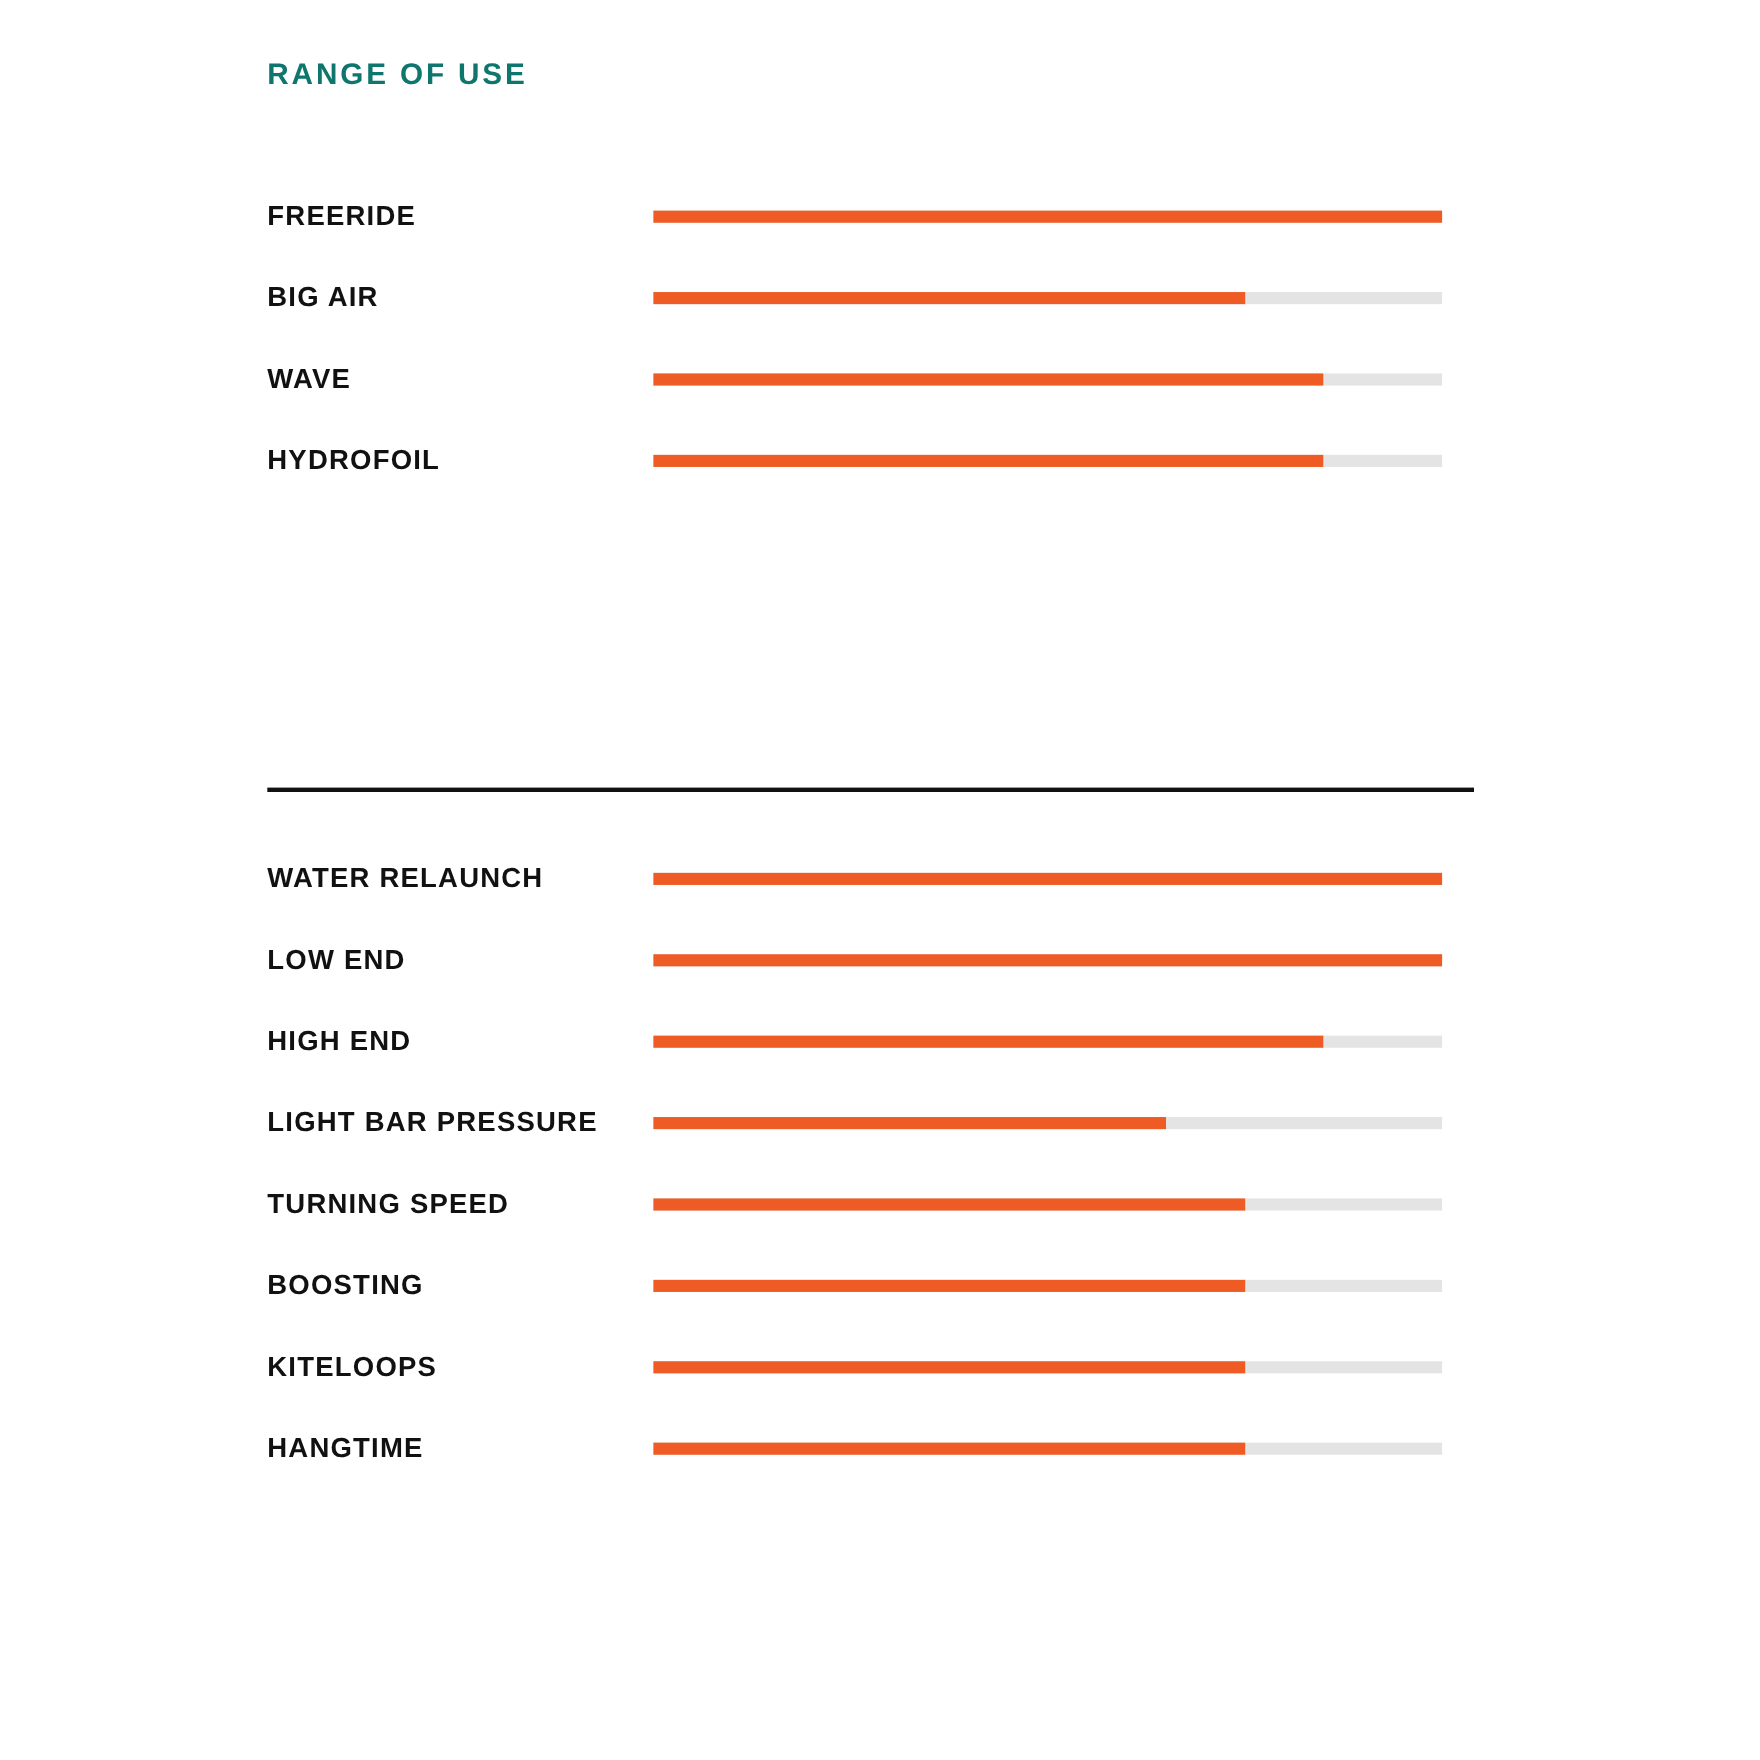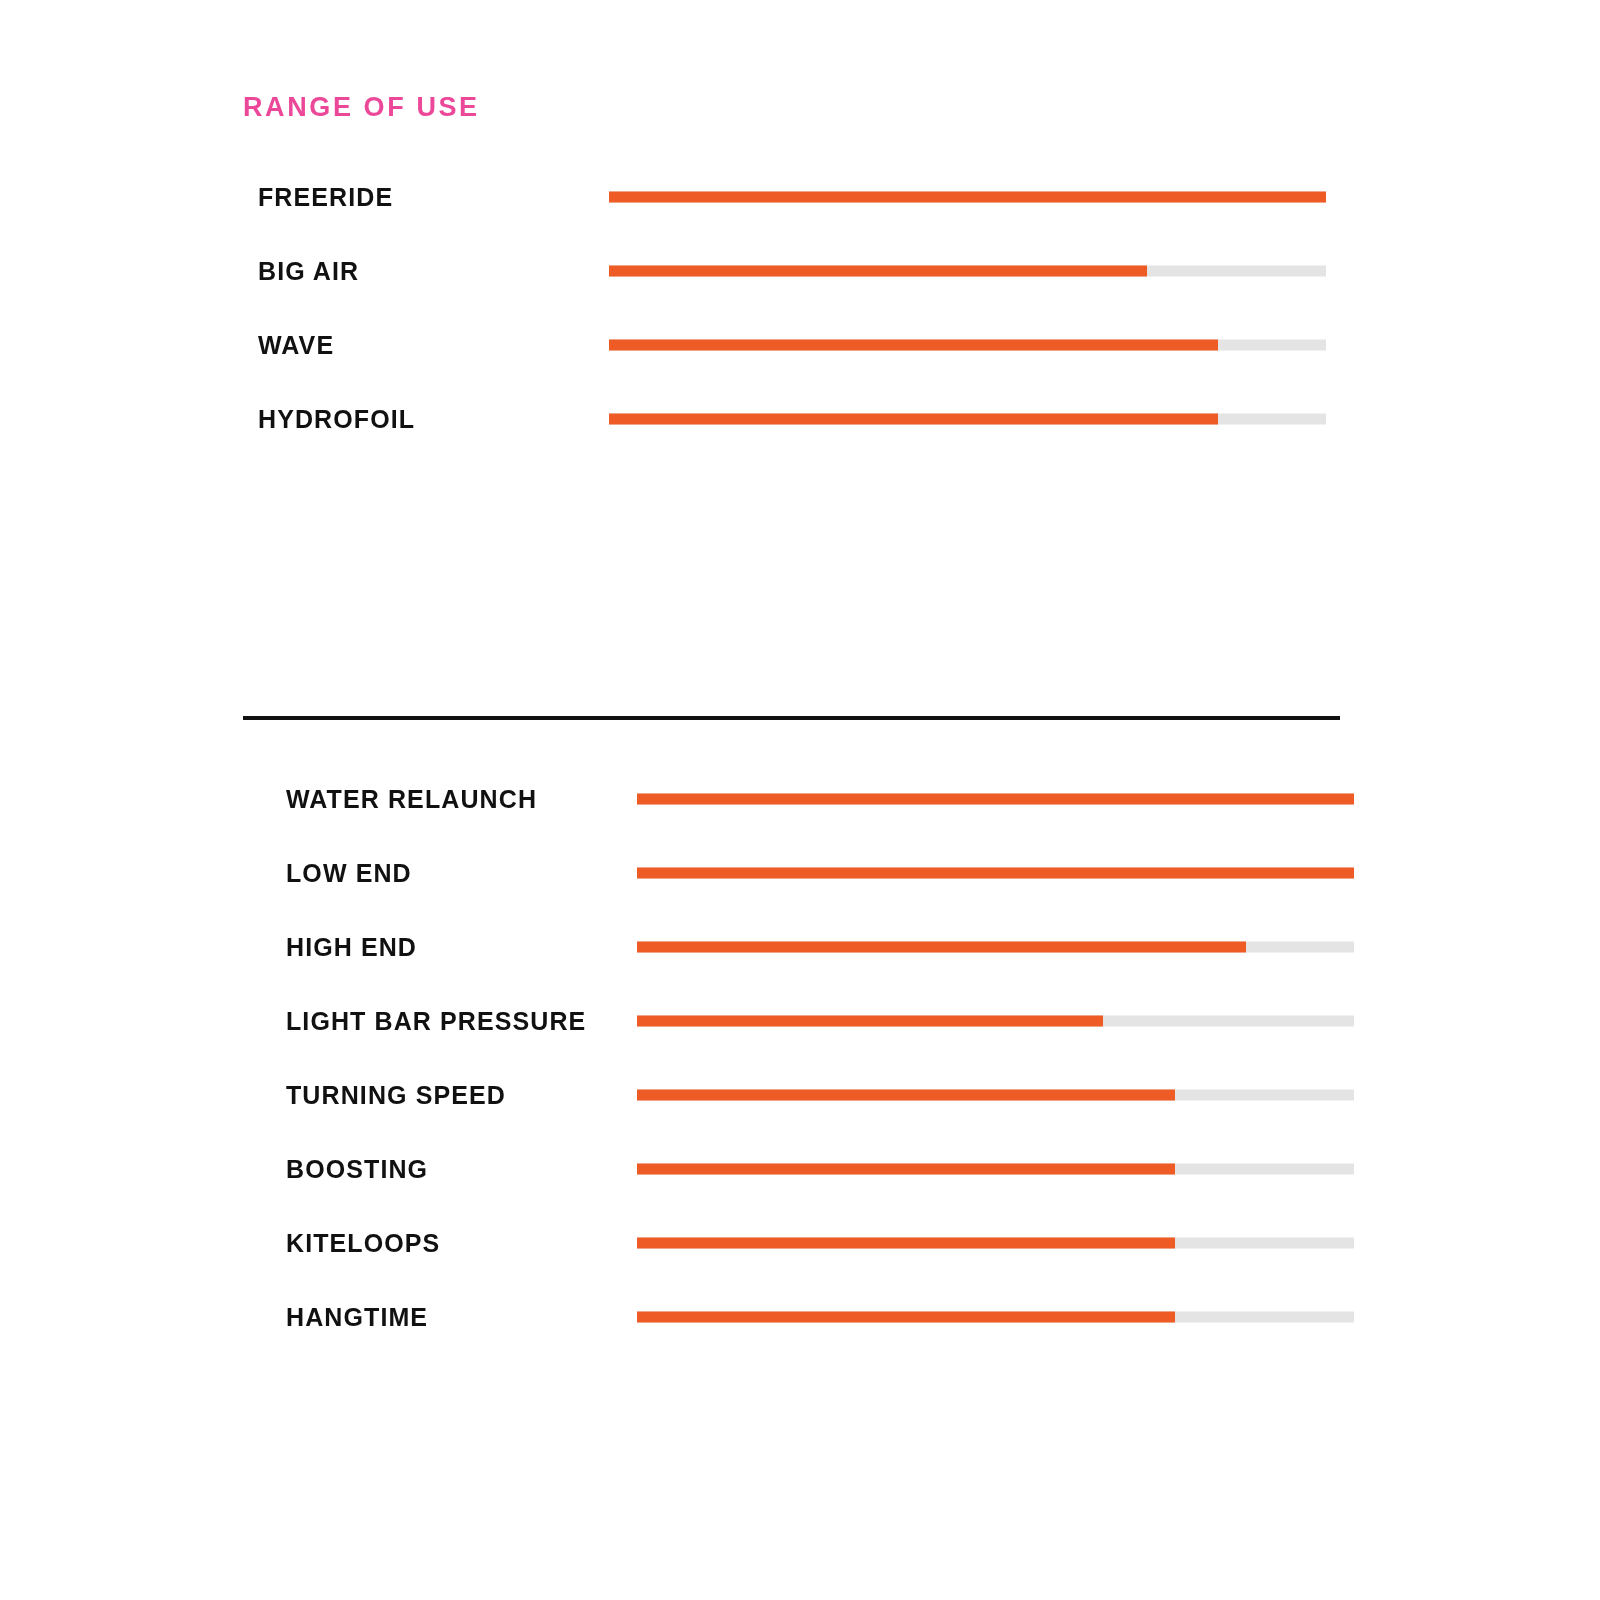"RANGE OF USE" .title { color: #ec4899 -> #0f766e; margin-top: 40px -> none }
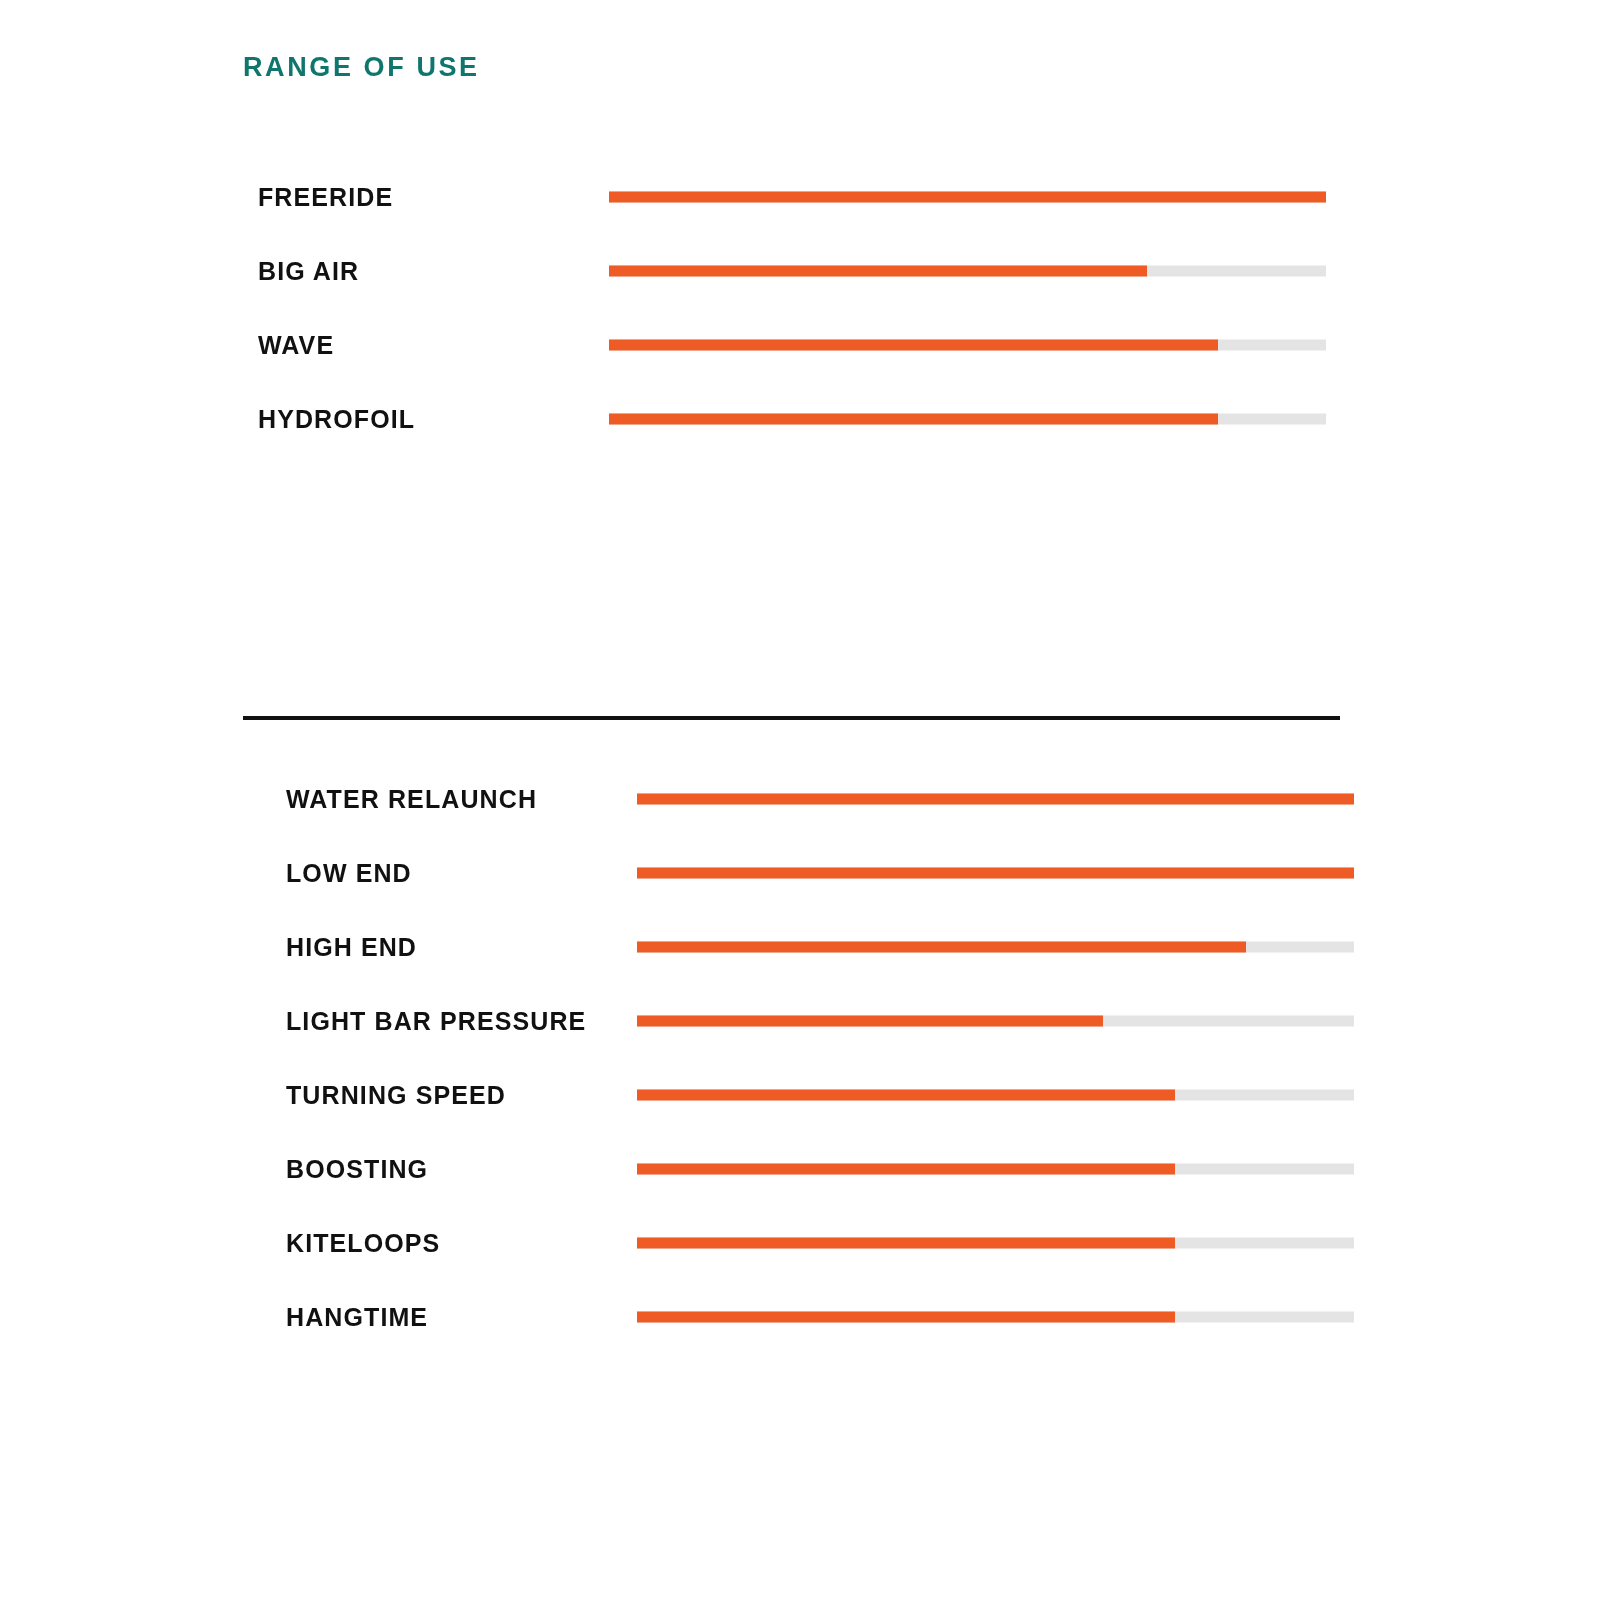"FREERIDE" .group { left: 15px -> 0 }
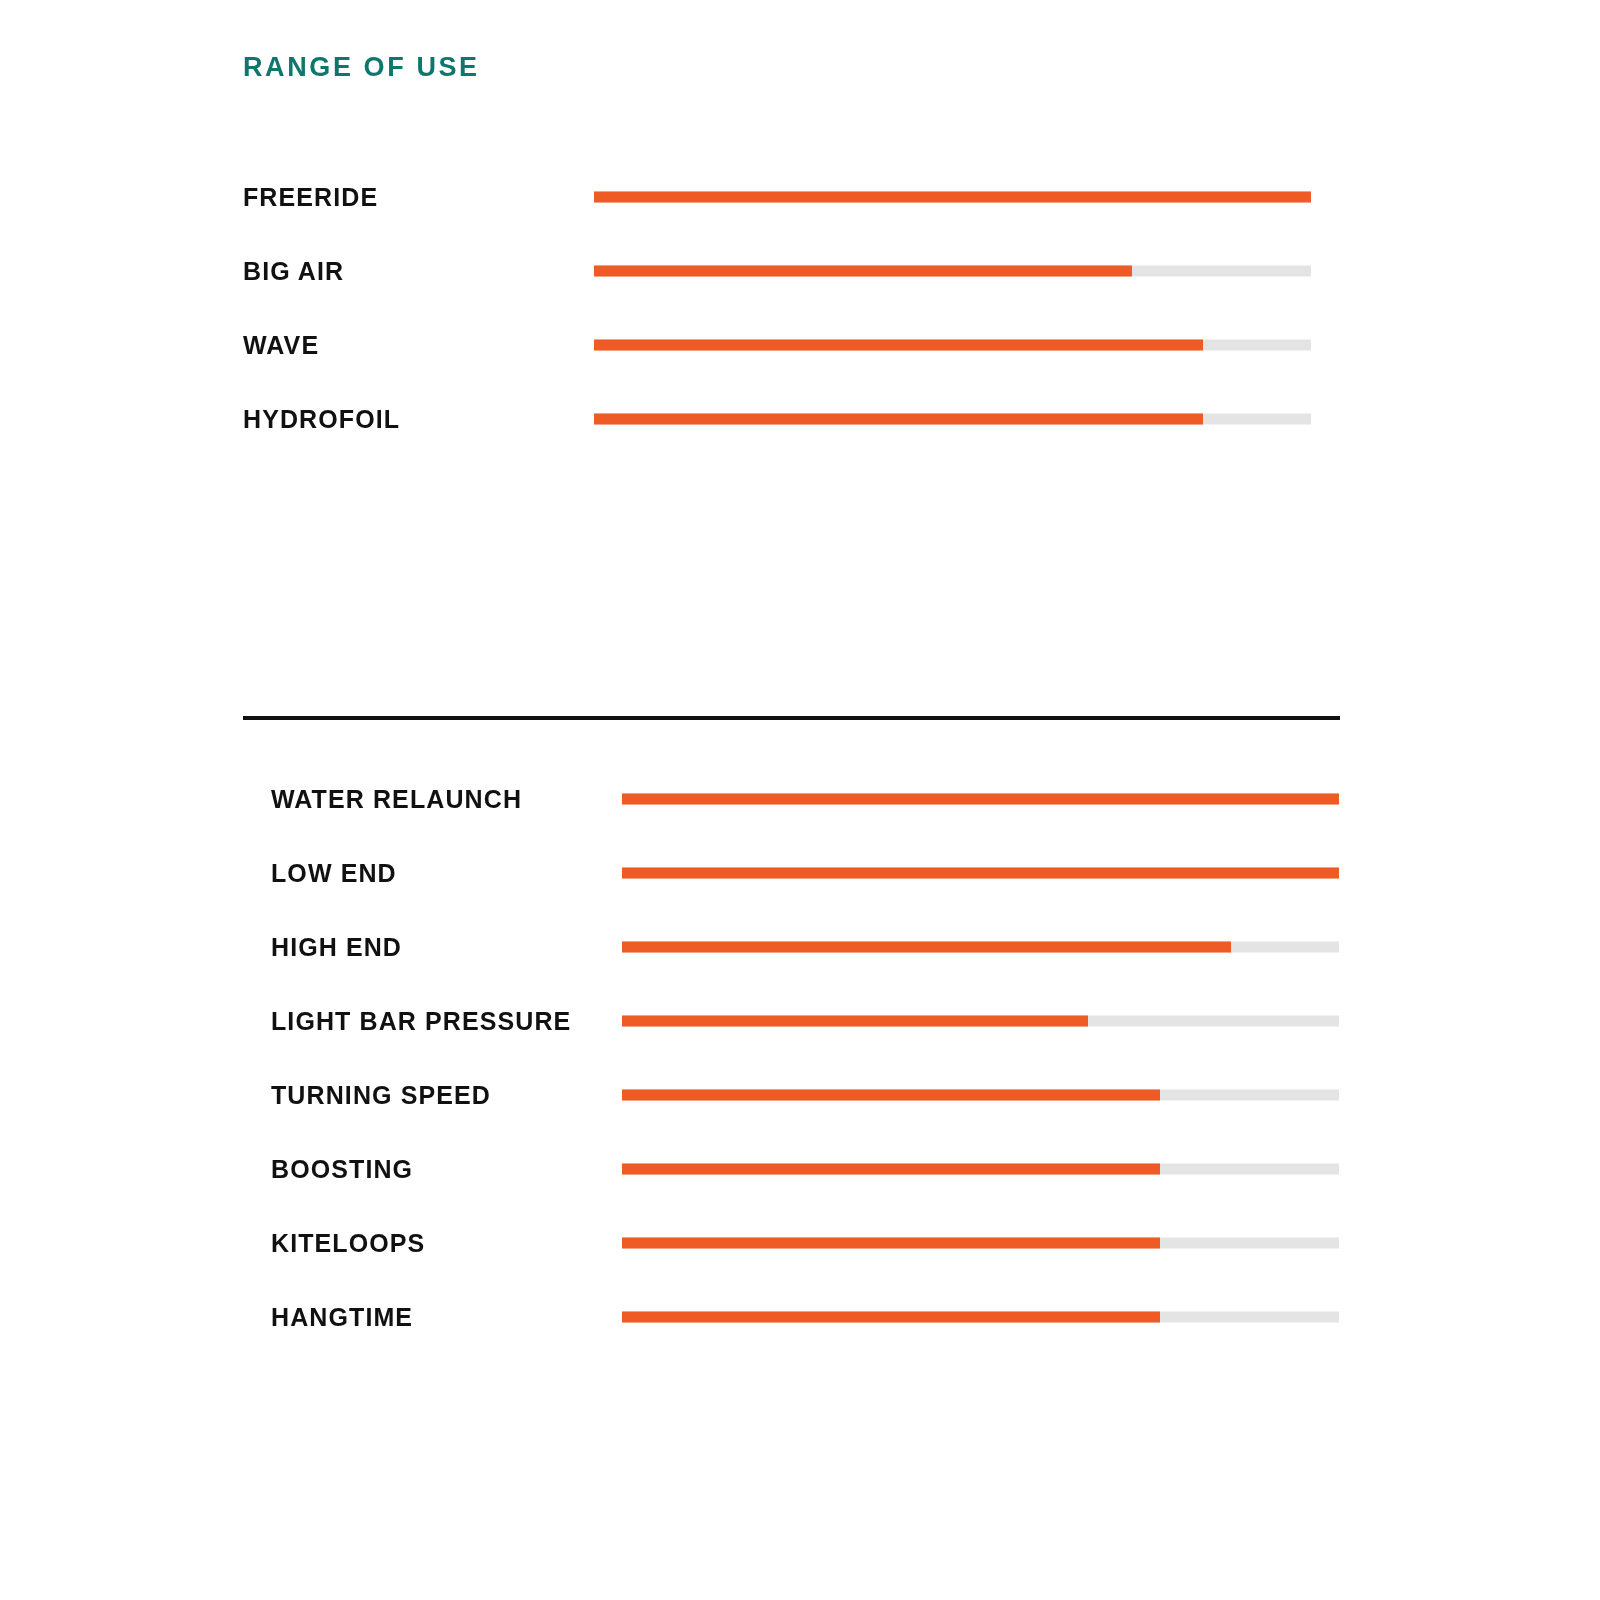"WATER RELAUNCH" .group-bottom { padding-left: 28px -> none }
